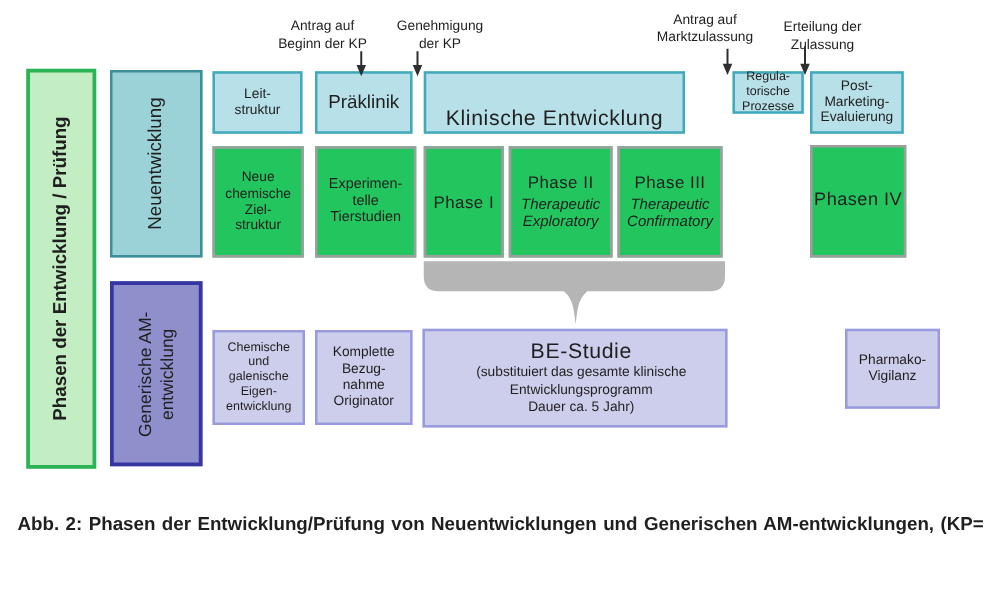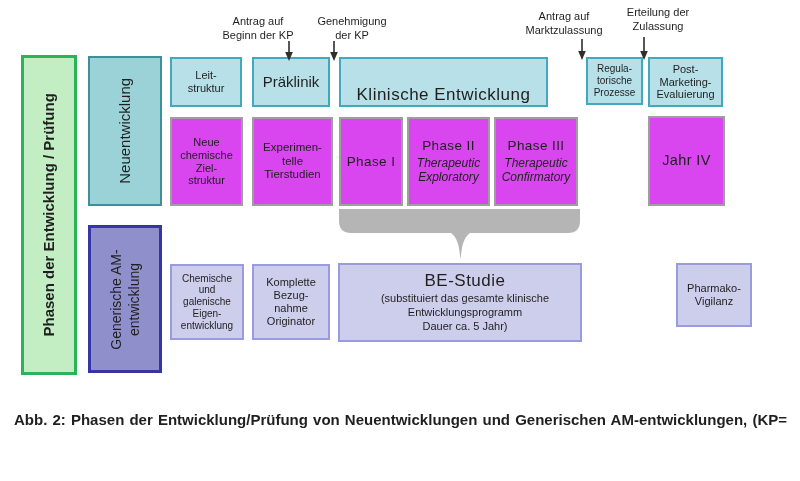"Erteilung der" div.ann { top: 5px -> 15px }
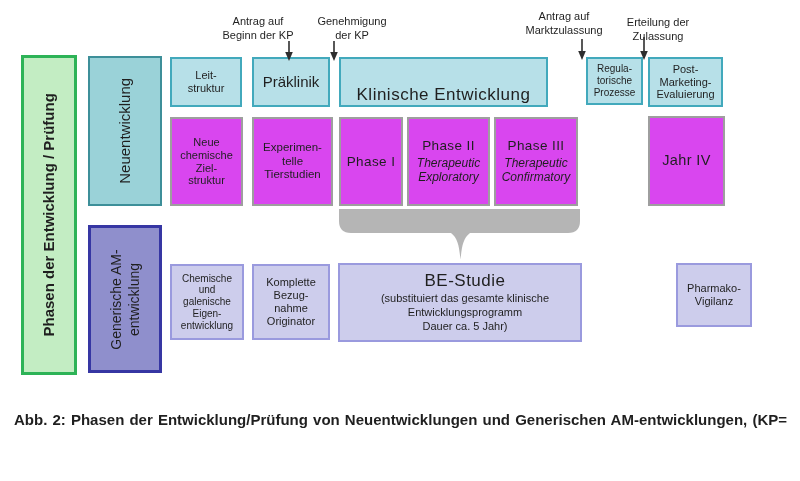"Regula-" div.box { height: 48px -> 34px }
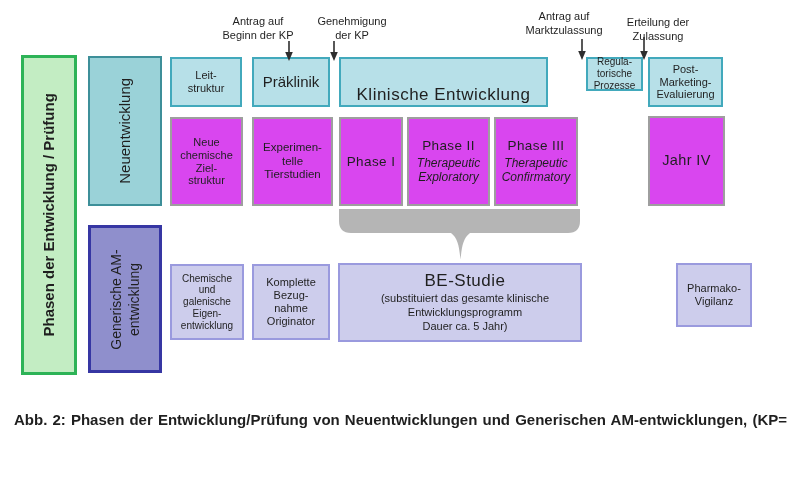"Neue" .teal2 { background: #d946ef -> #22c55e }
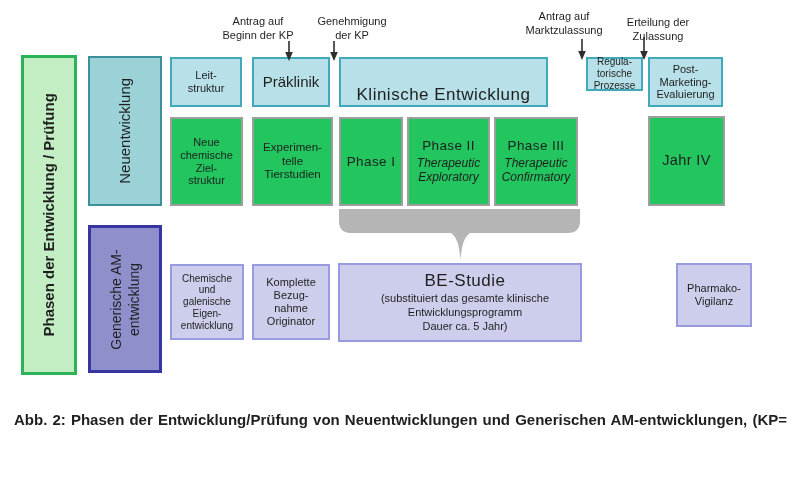"Jahr IV" span { text: Jahr -> Phasen }
